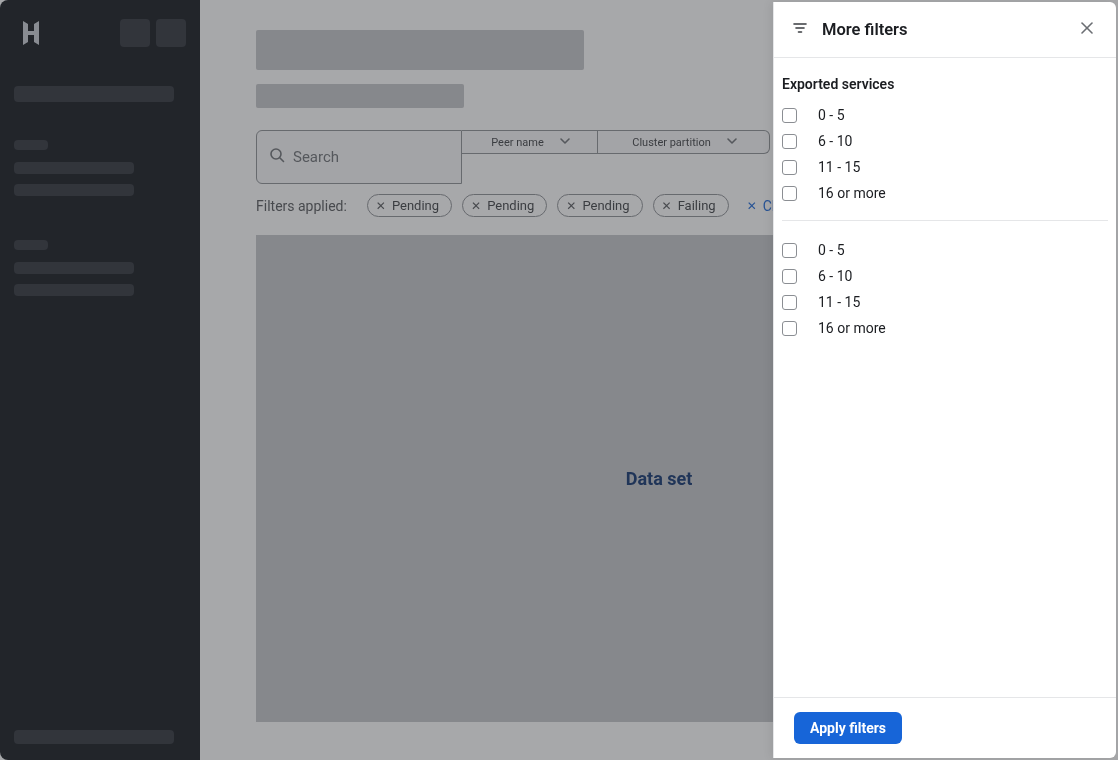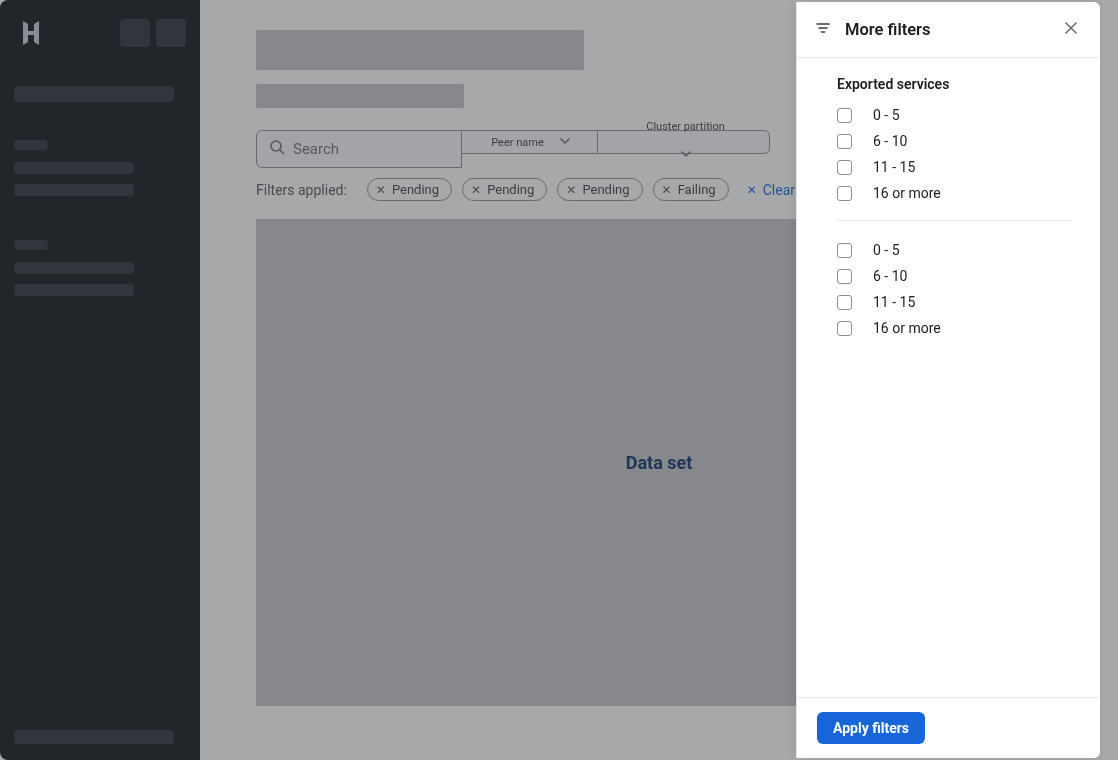"More filters" .panel { right: 18px -> 2px; width: 304px -> 343px }
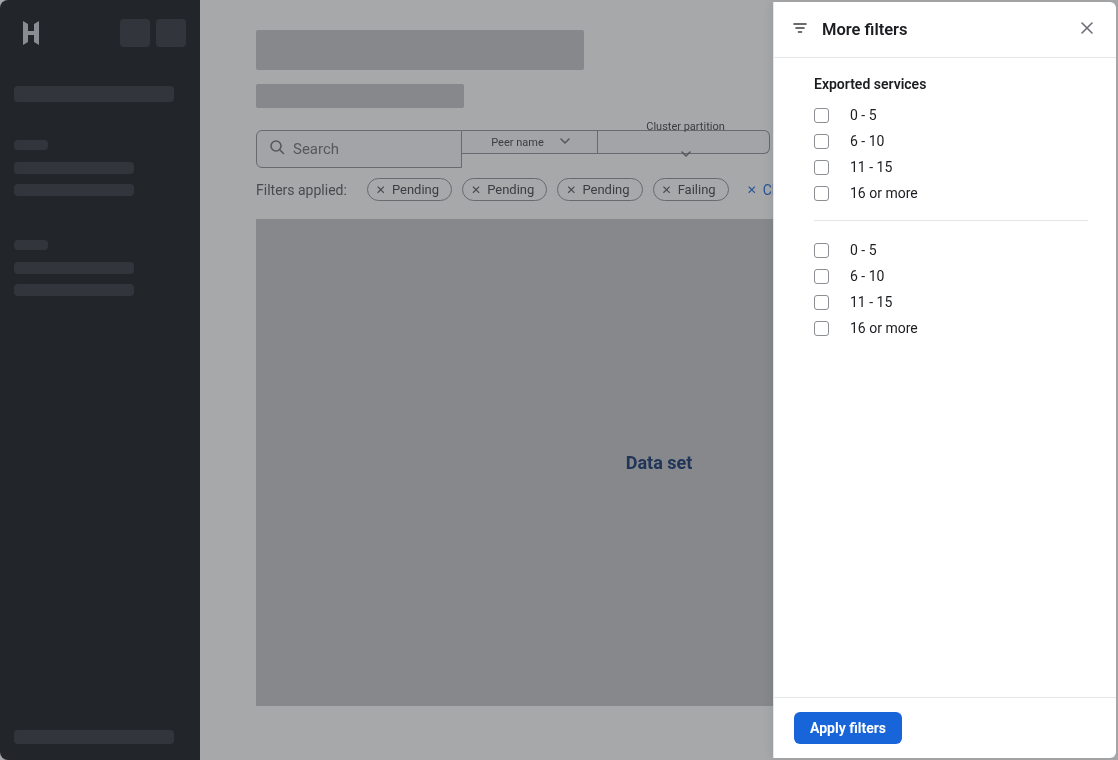"Exported services" .panel-body { margin-left: 12px -> none; padding: 18px 28px -> 18px 8px }
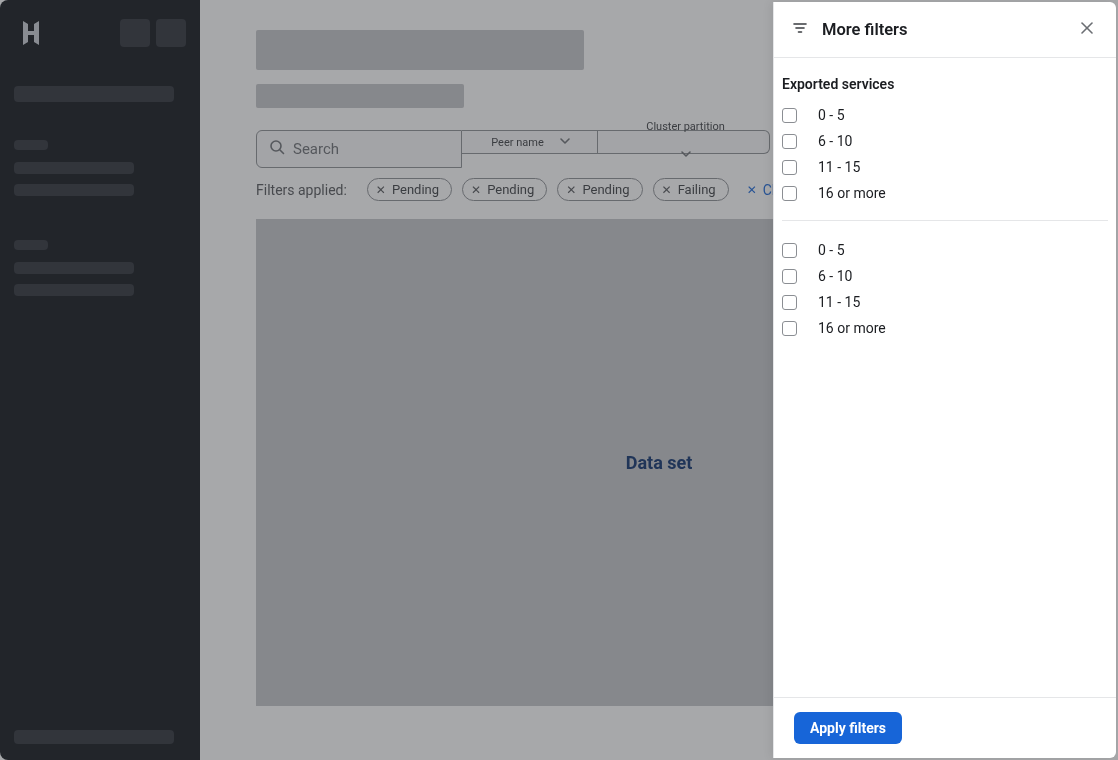"Cluster partition" .dropdown.last { flex-direction: column -> none }
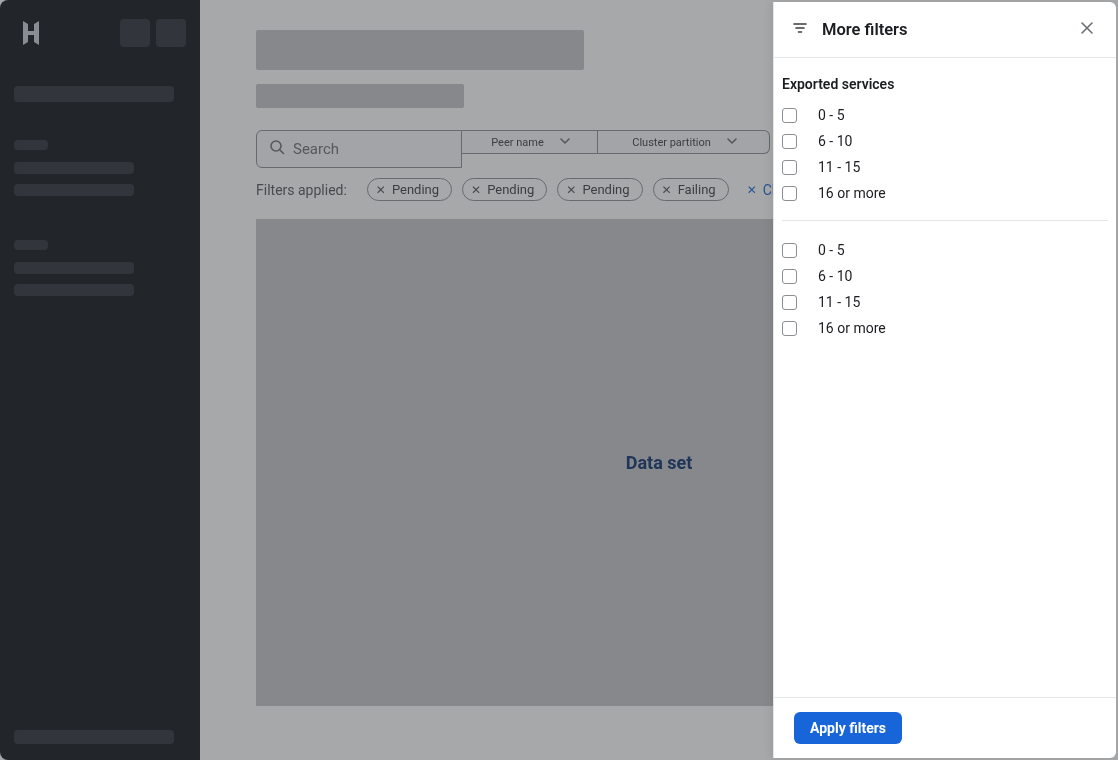"Search" .search-wrap { height: 38px -> 54px }
